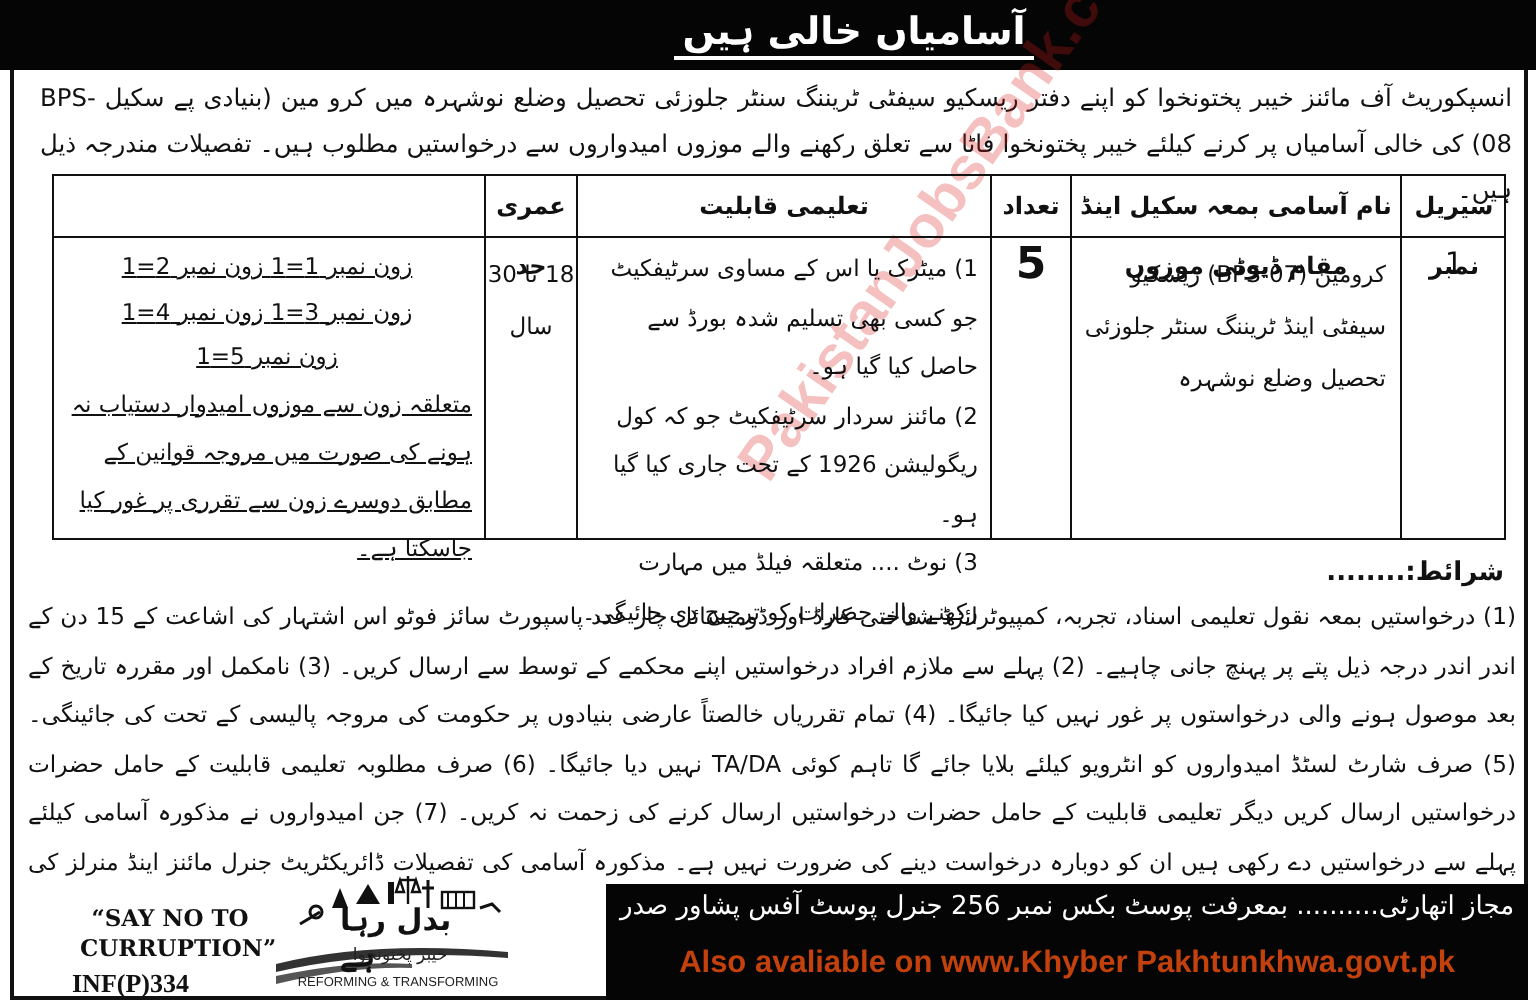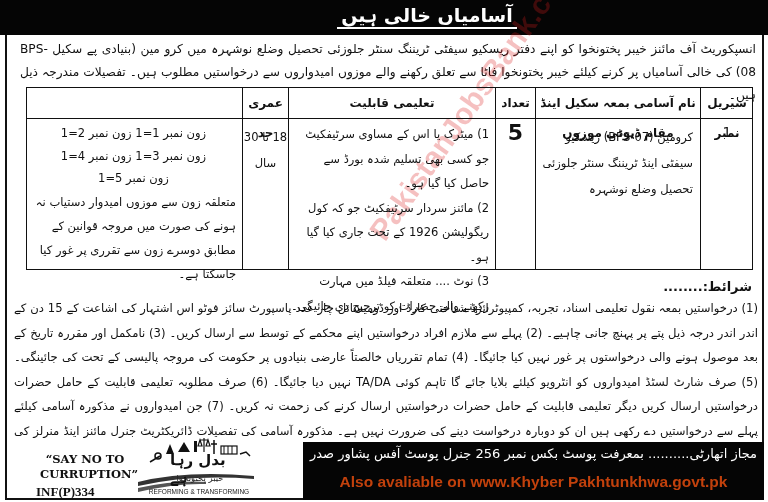"زون نمبر 1=1 زون نمبر" .zone-cell { text-decoration: none -> underline }
